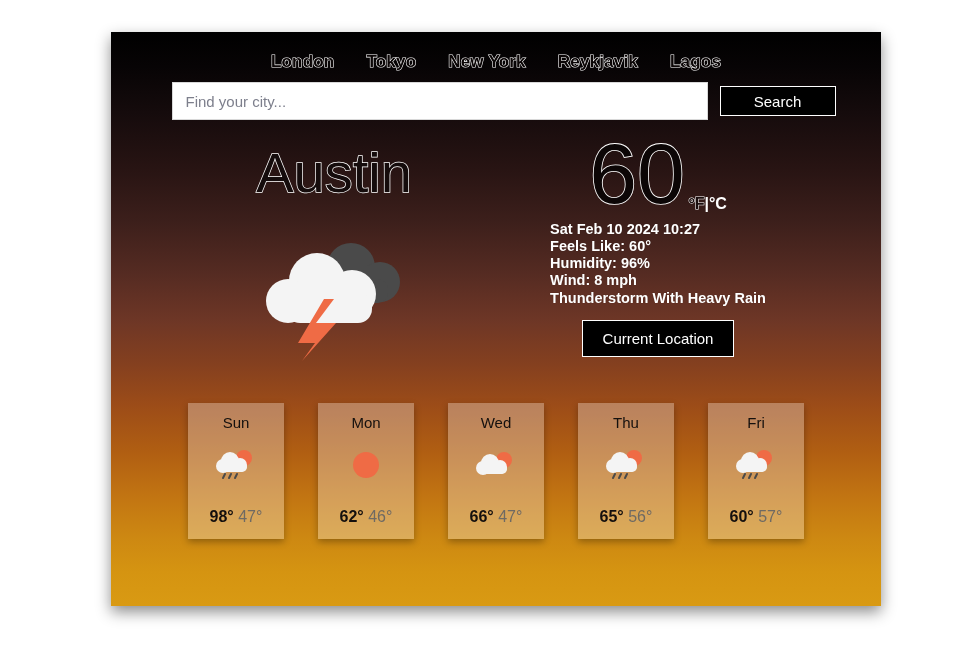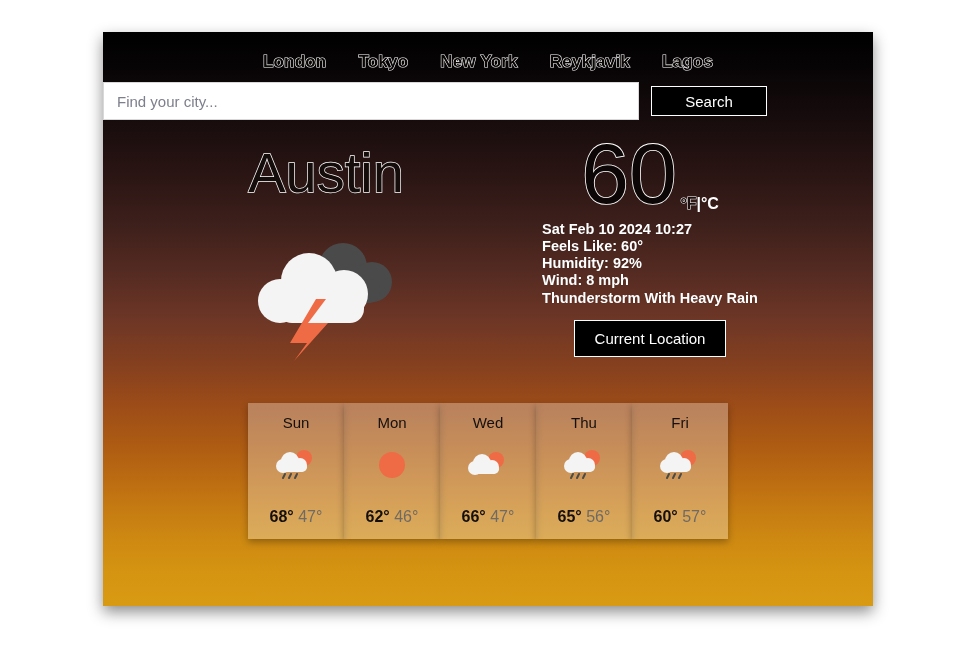"London" #app-canvas { left: 103px -> 111px }
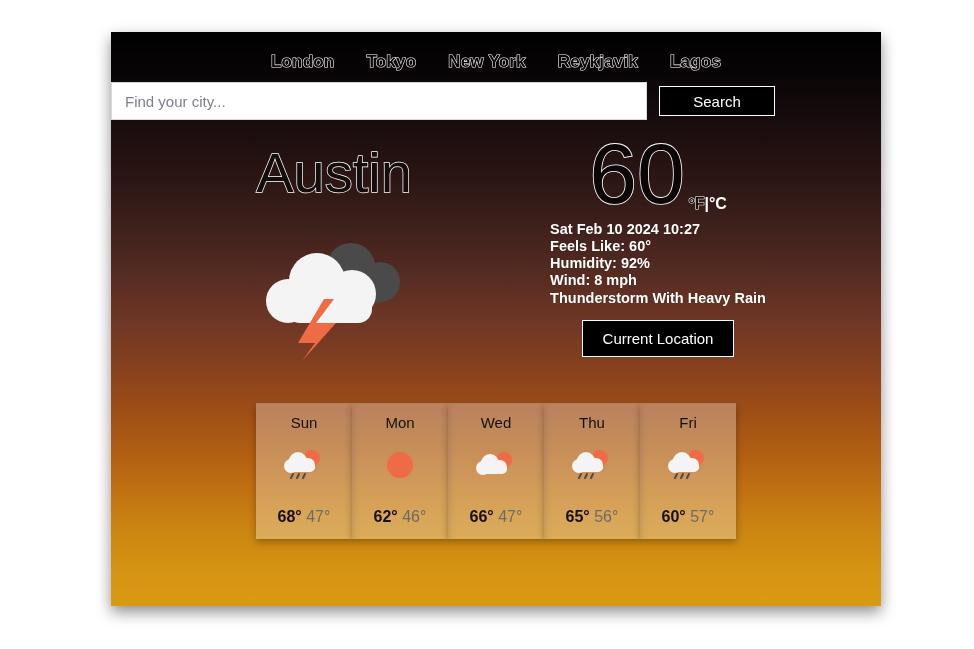"Find your city..." .search-row { justify-content: flex-start -> center; margin-left: none -> 15px }
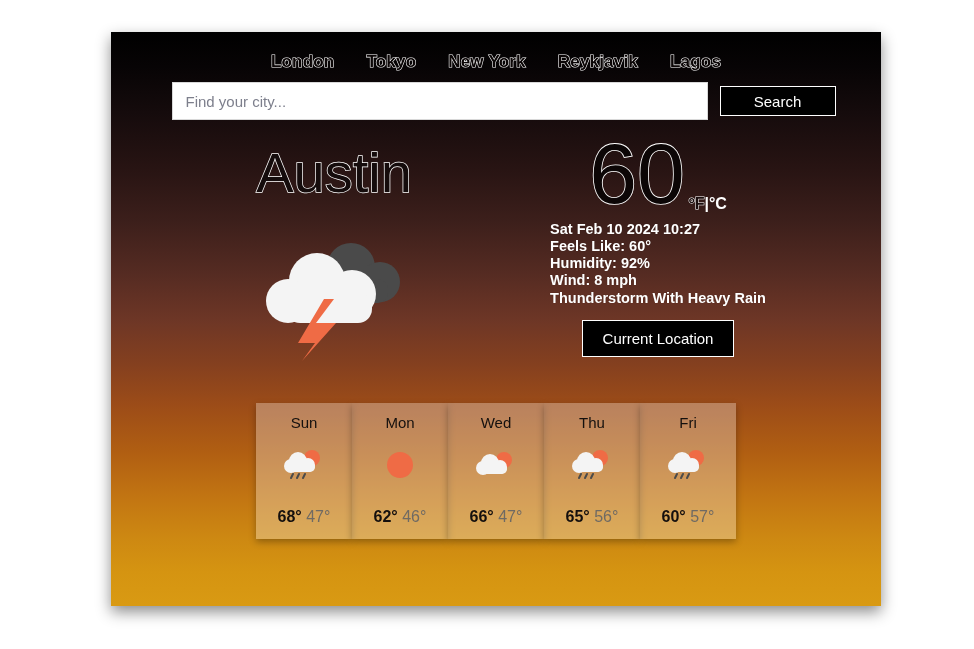"Humidity: 92%" div.detail-line { text: 92% -> 96% }
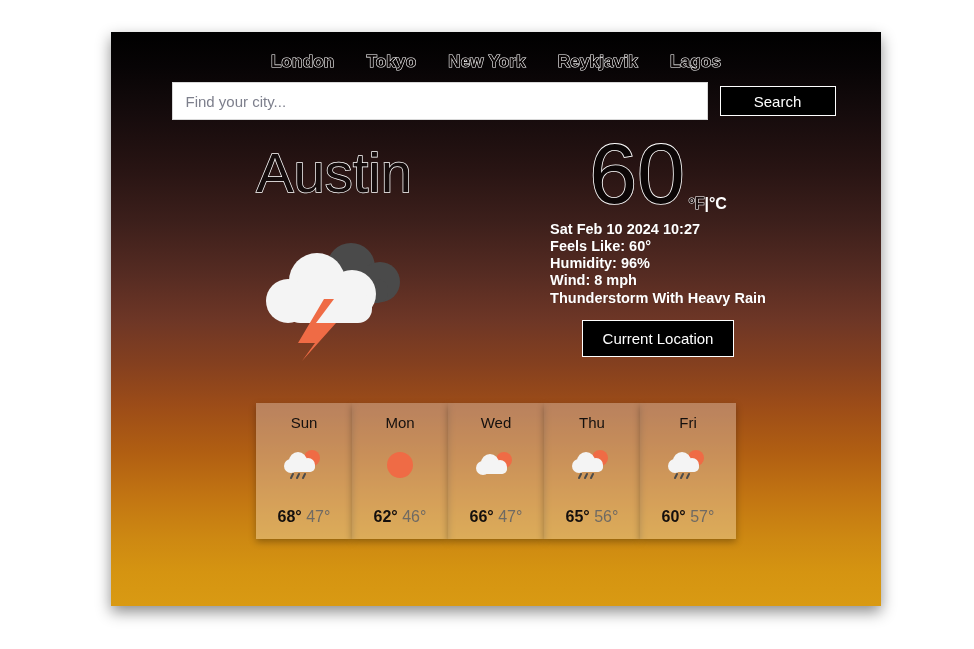"Sun" .forecast { gap: 0 -> 34px }
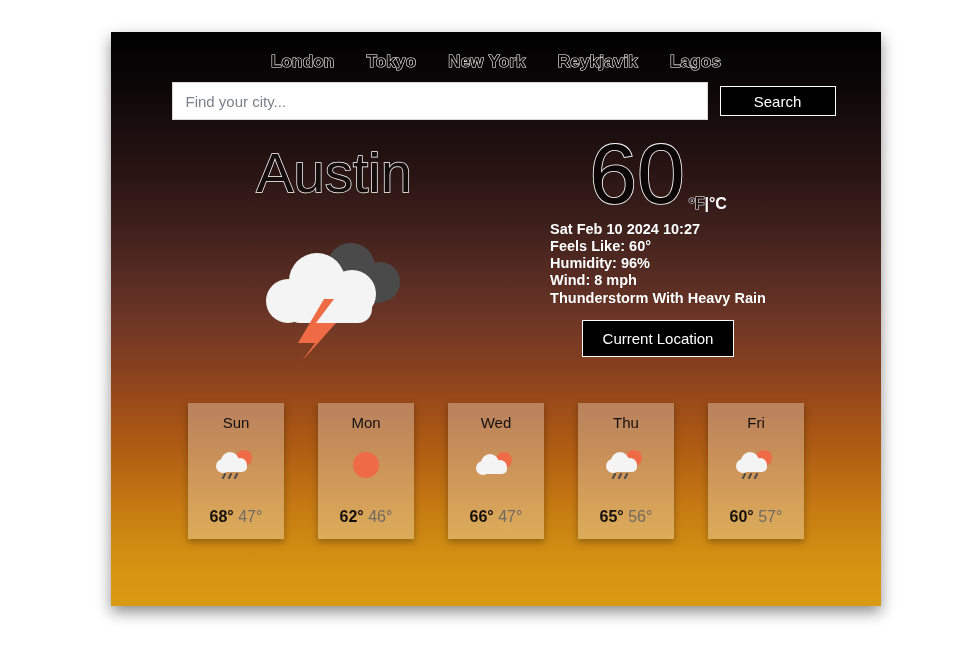"68°" span.fc-hi { text: 68 -> 98 }
